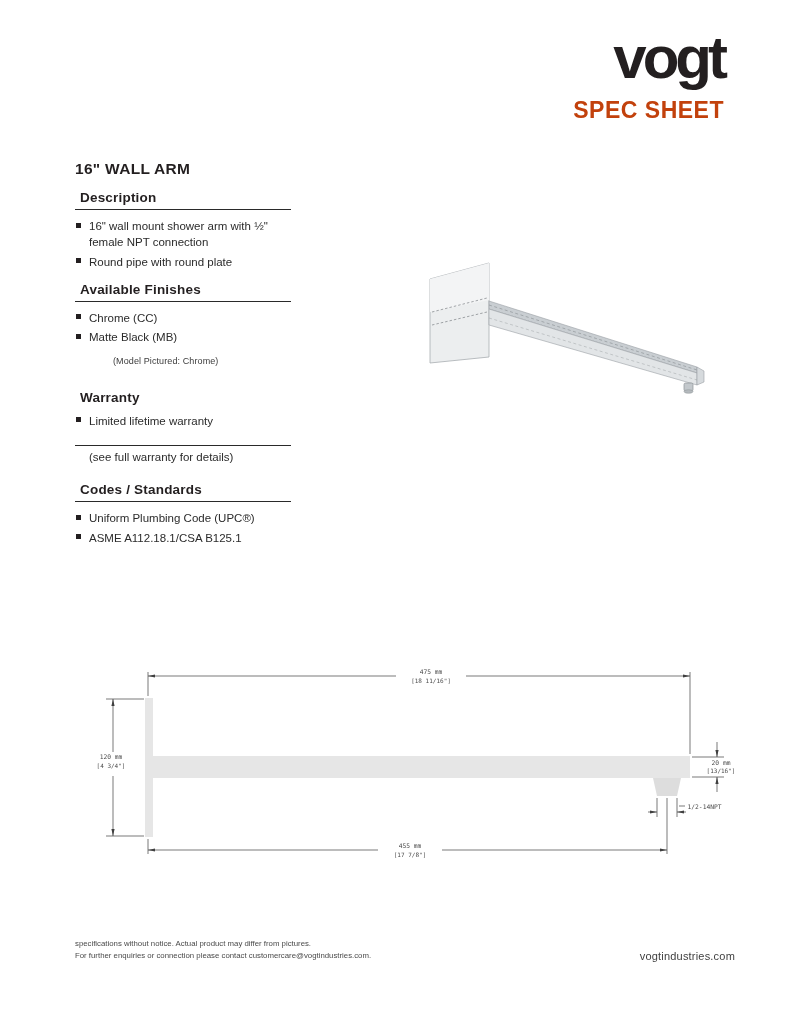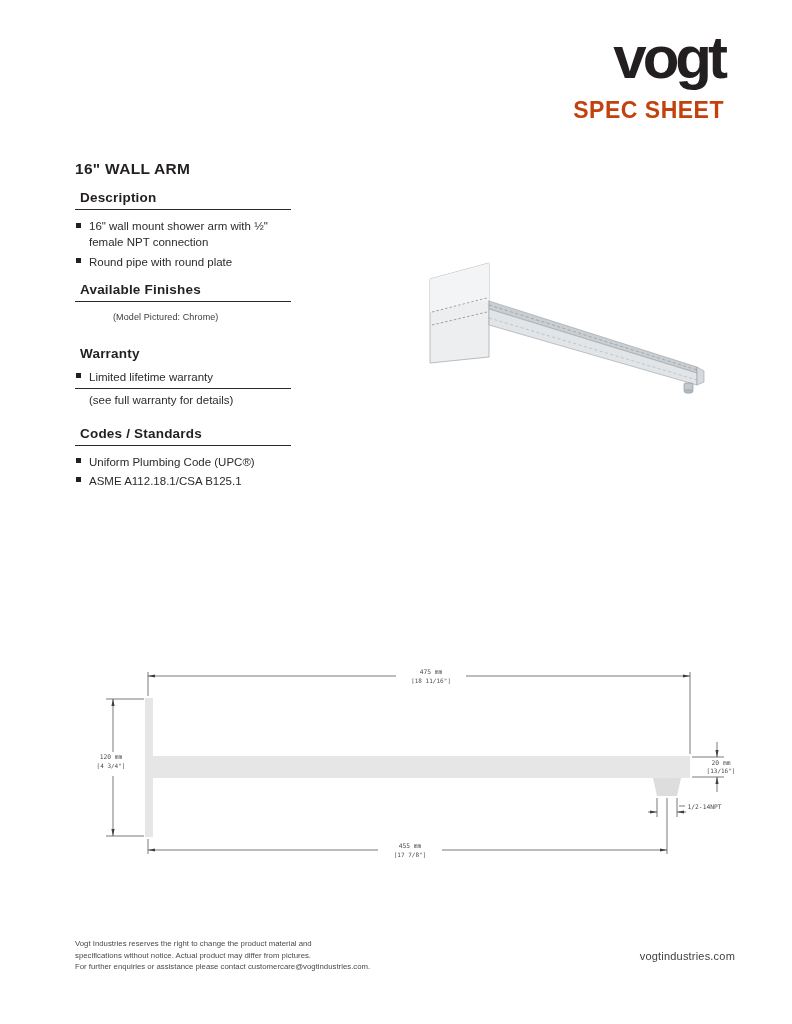"Chrome (CC)" li.bul { html: none -> <li><span>Chrome (CC)</span></li> }
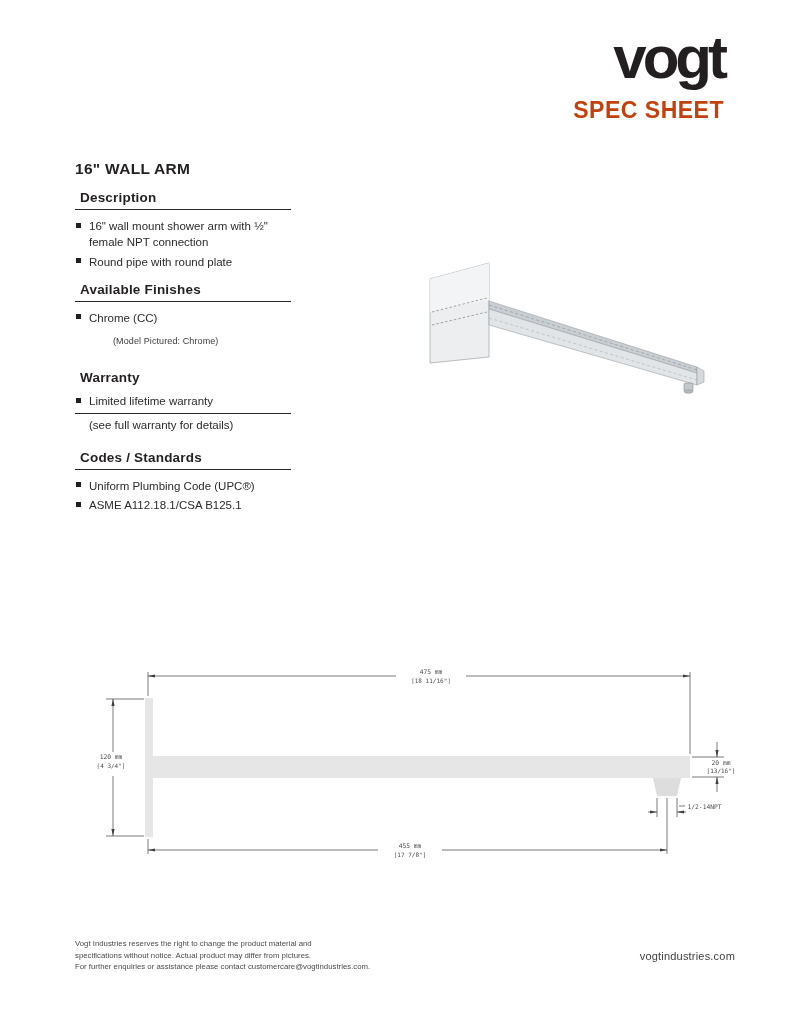"Matte Black (MB)" li.bul { html: none -> <li><span>Matte Black (MB)</span></li> }
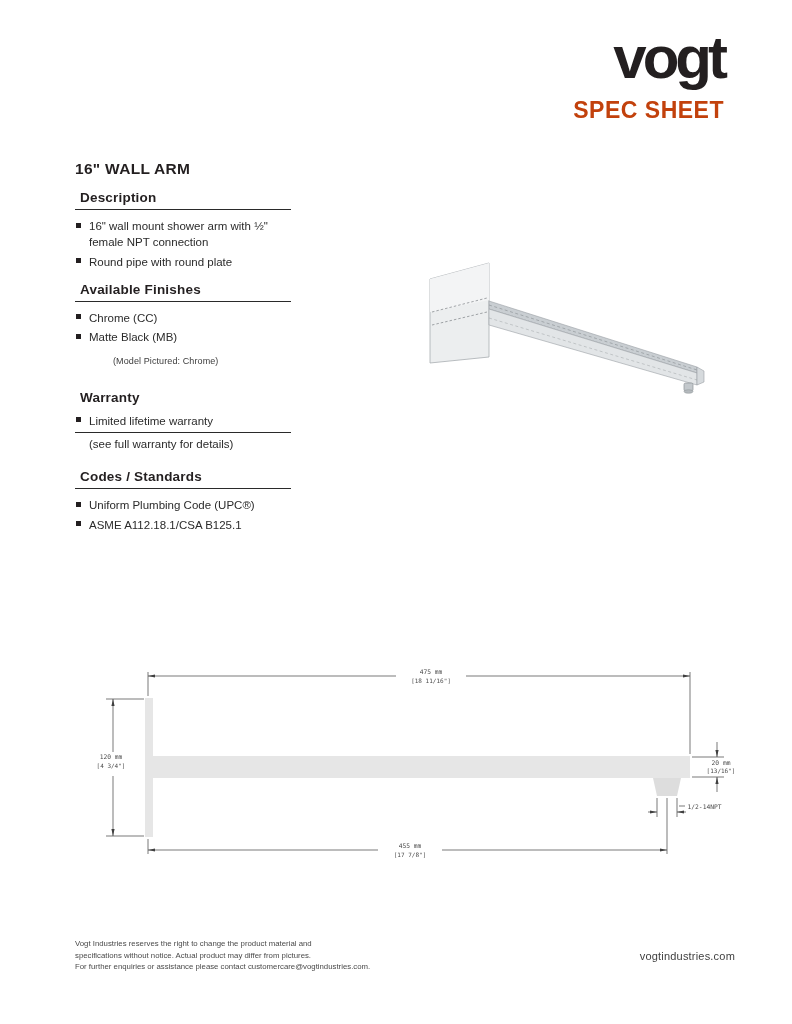"Limited lifetime warranty" .blist li.underlined { padding-bottom: 3px -> 16px }
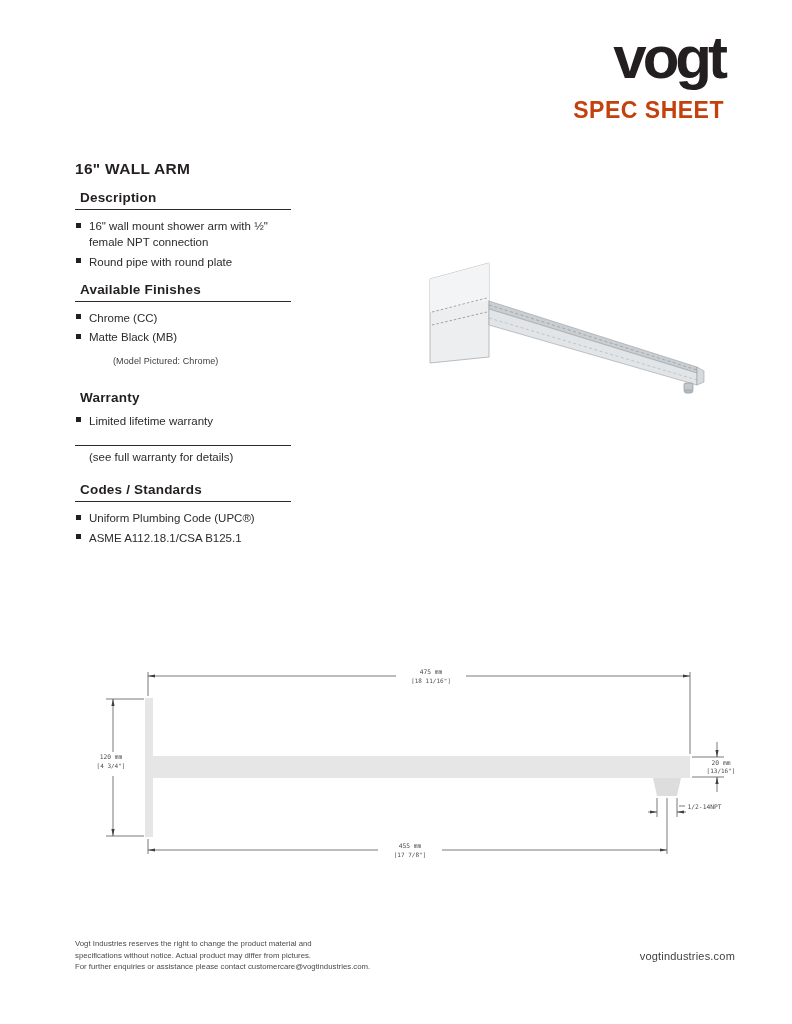"Vogt Industries reserves the right" div { html: <div>Vogt Industries reserves the right to change the product material and</div> -> none }
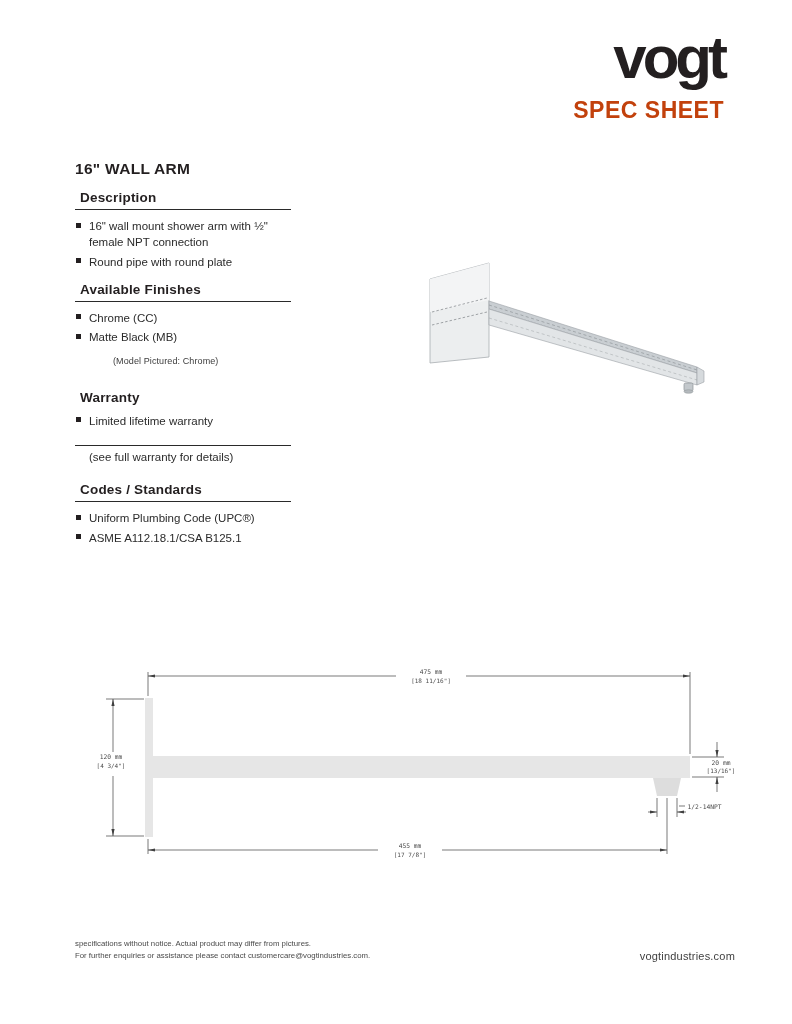"For further enquiries or assistance" div { text: assistance -> connection }
